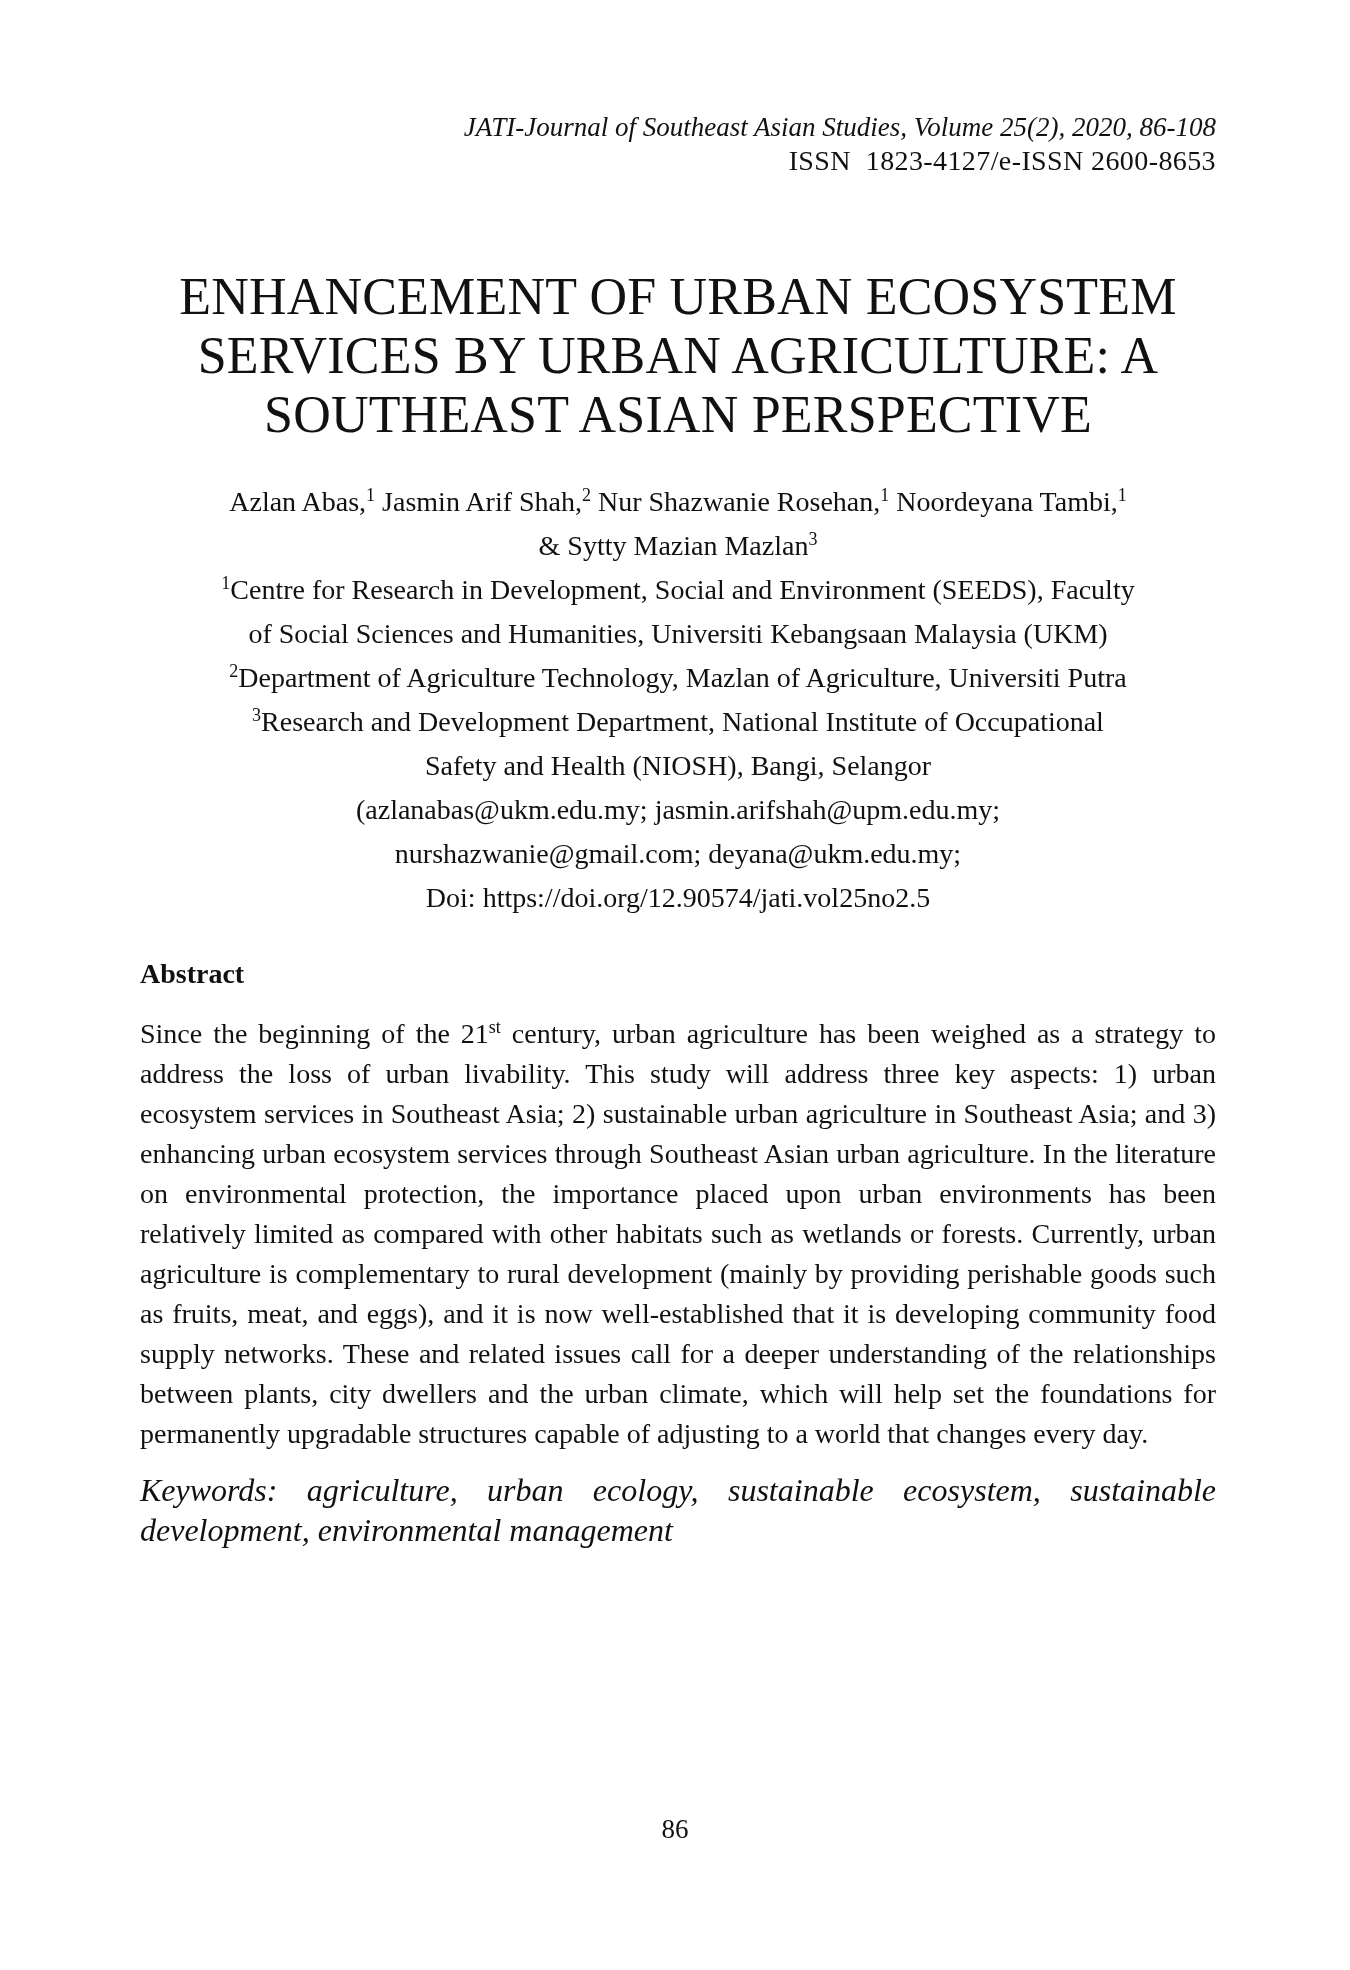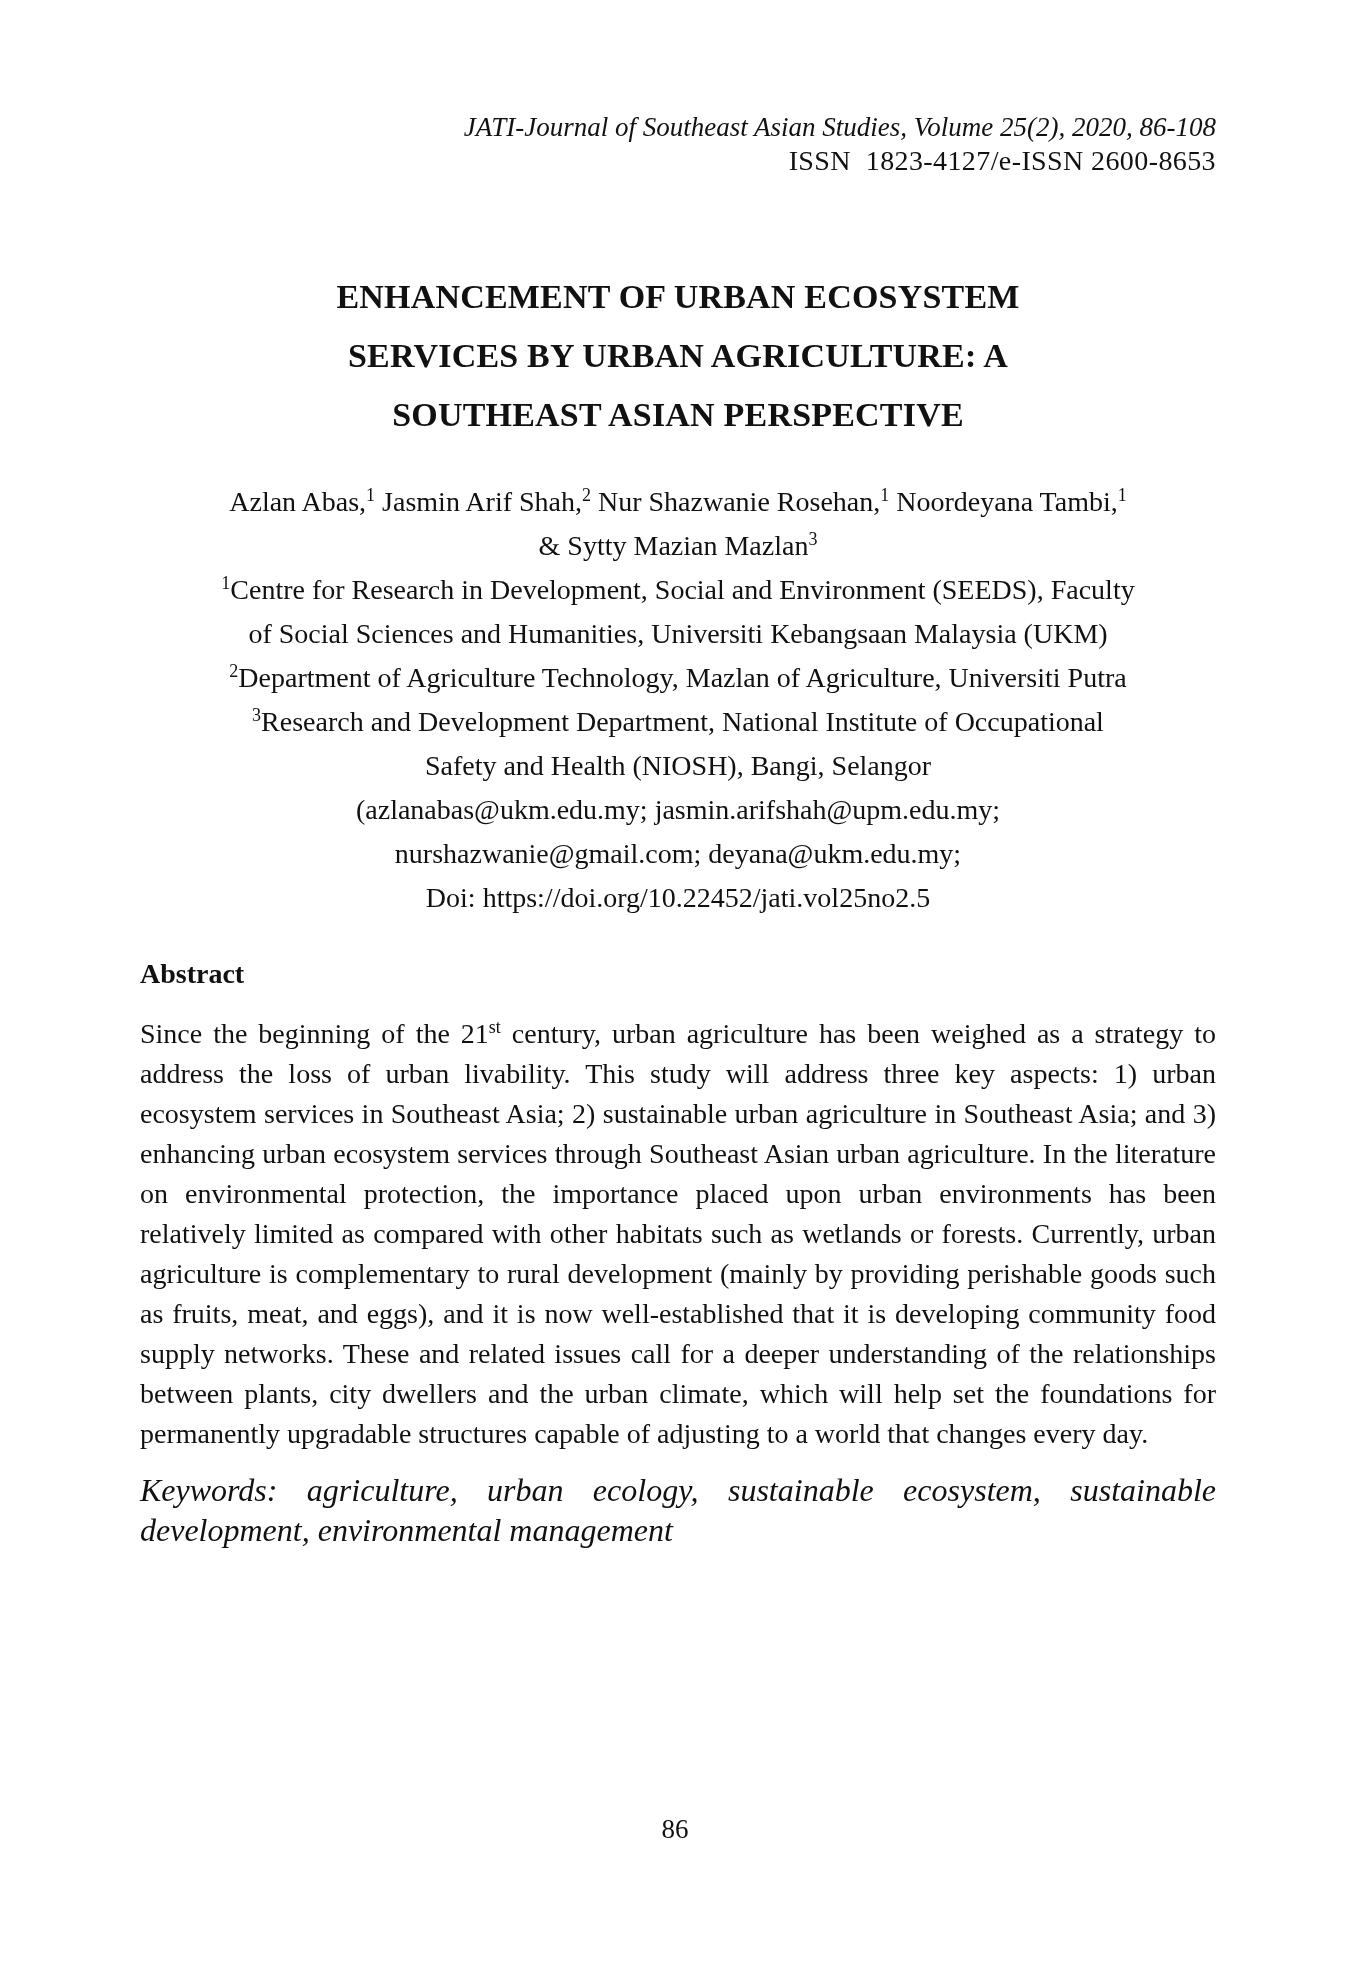"ENHANCEMENT OF URBAN ECOSYSTEM" .title { font-size: 34px -> 52px; font-weight: bold -> normal }
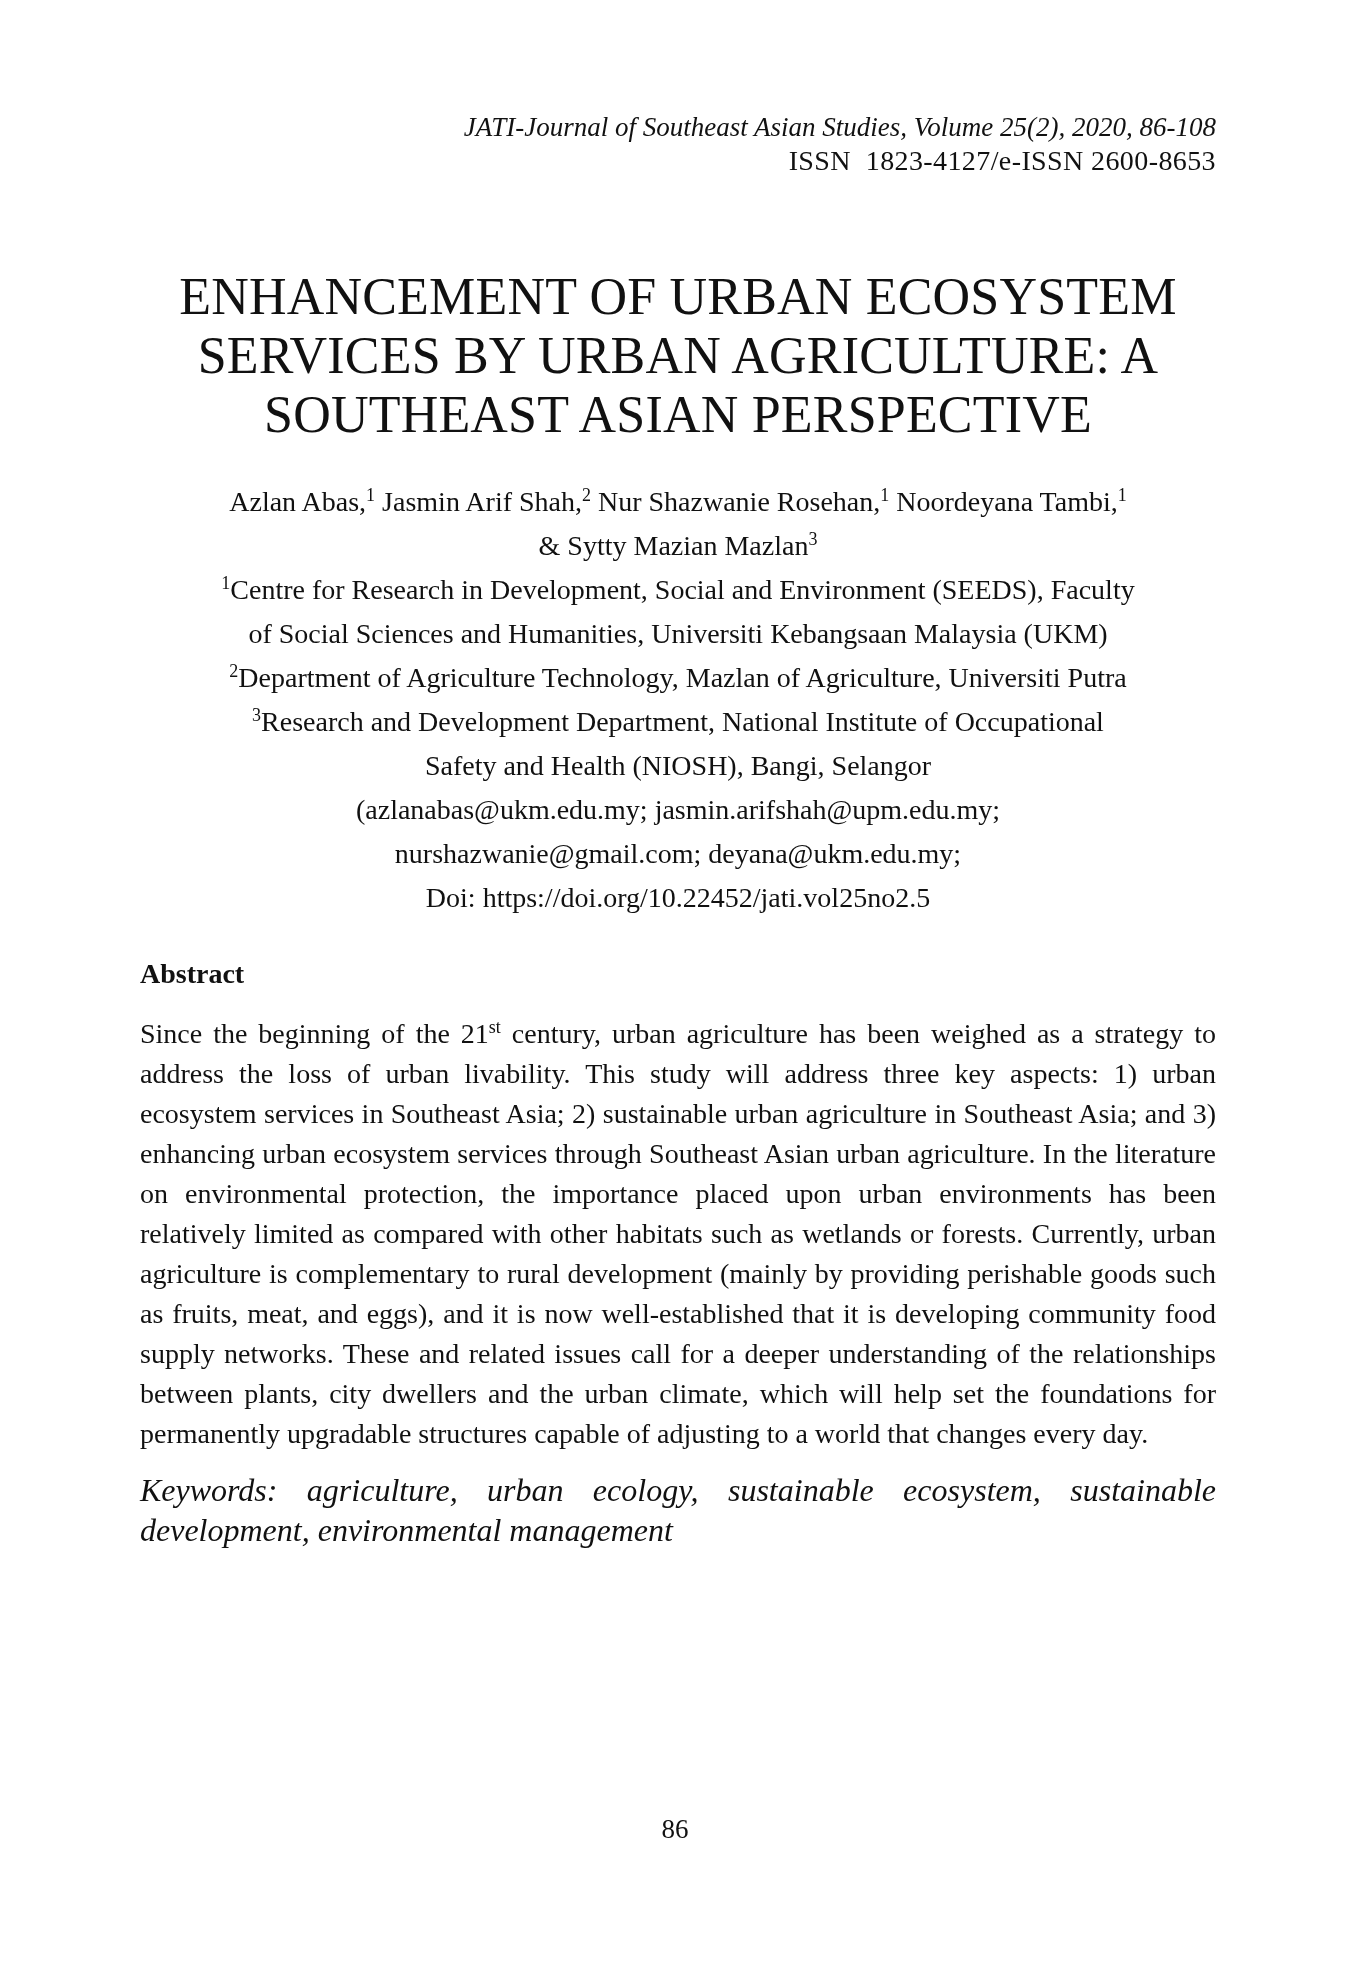"Doi:" span { text: https://doi.org/10.22452/jati.vol25no2.5 -> https://doi.org/12.90574/jati.vol25no2.5 }
